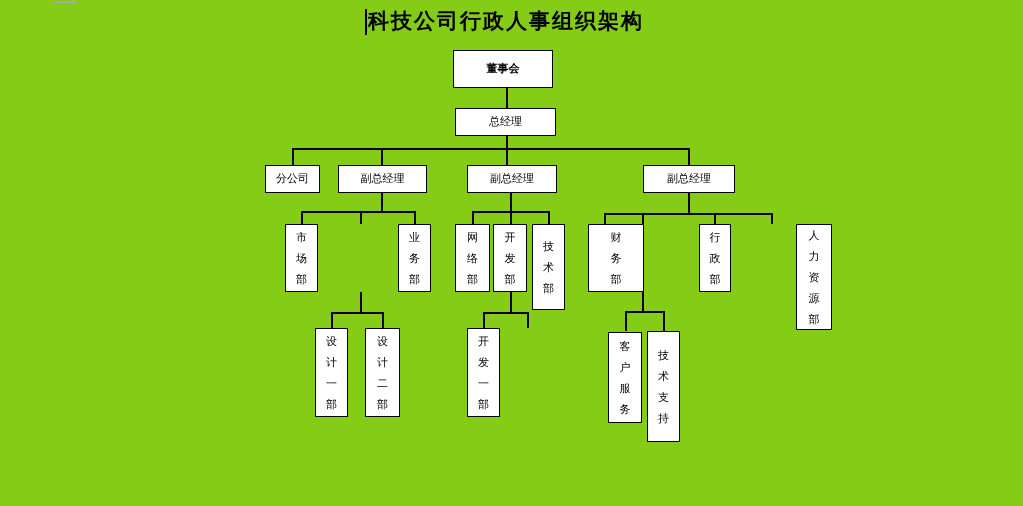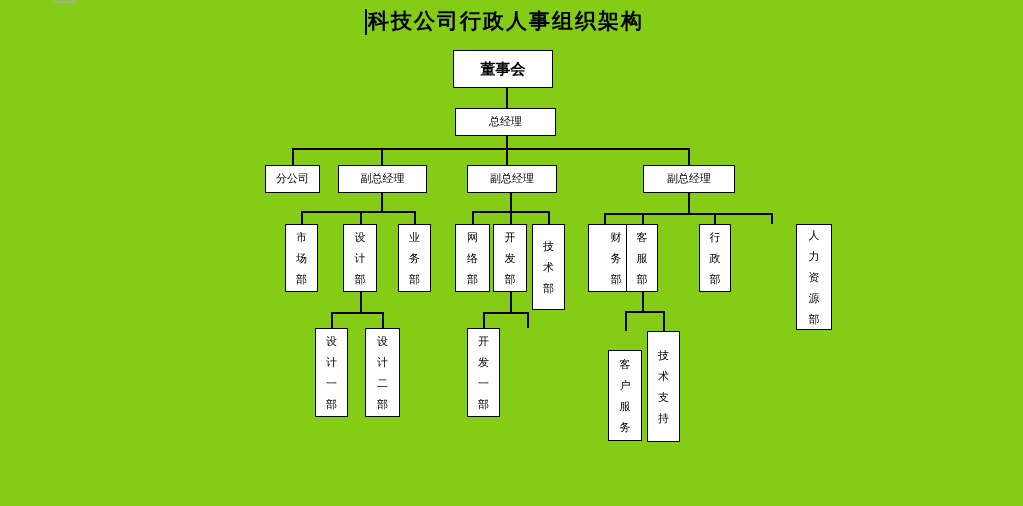"董事会" .node.lv1 { font-size: 15px -> 11px }
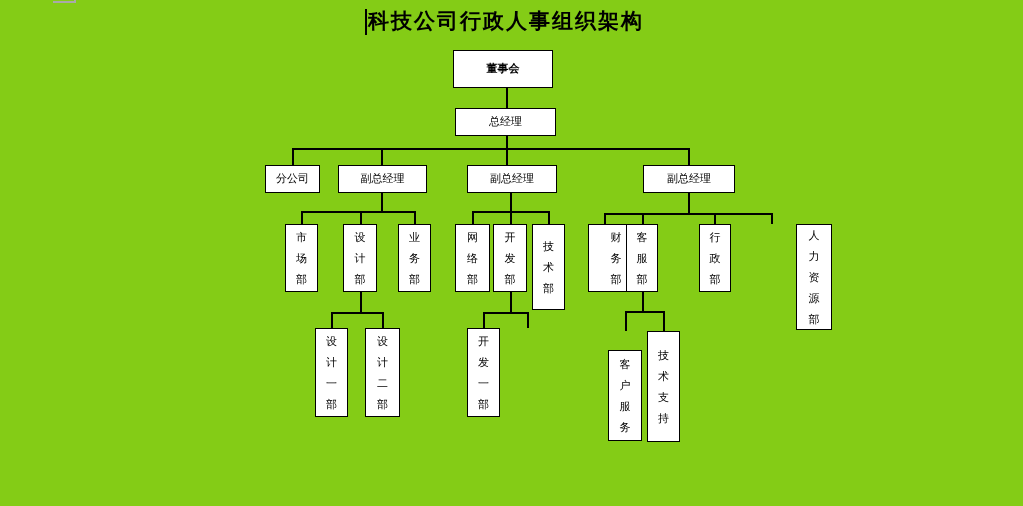"设计部" div.node { html: <div> <span>设计部</span> </div> -> none }
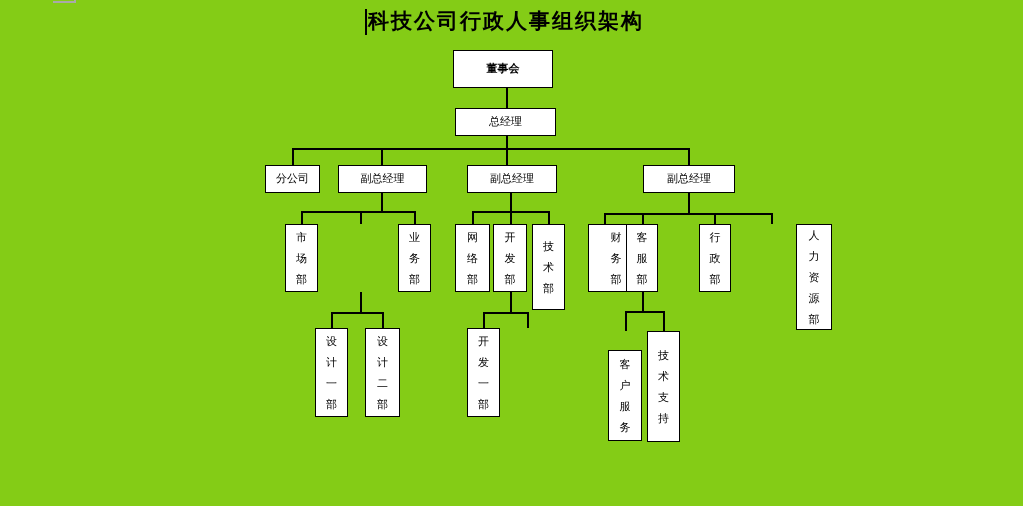"客服部" div.node { html: <div> <span>客服部</span> </div> -> none }
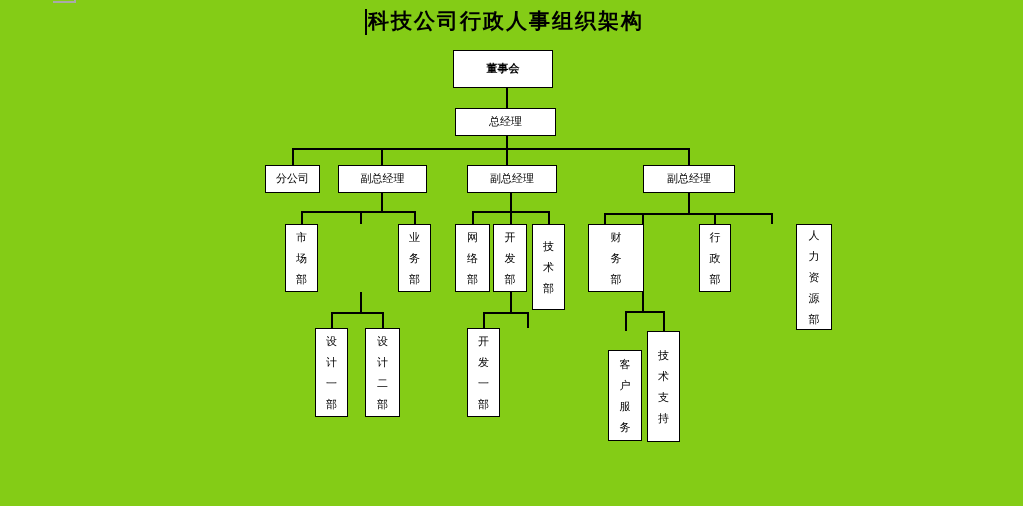"客户服务" div.node { top: 350px -> 332px }
